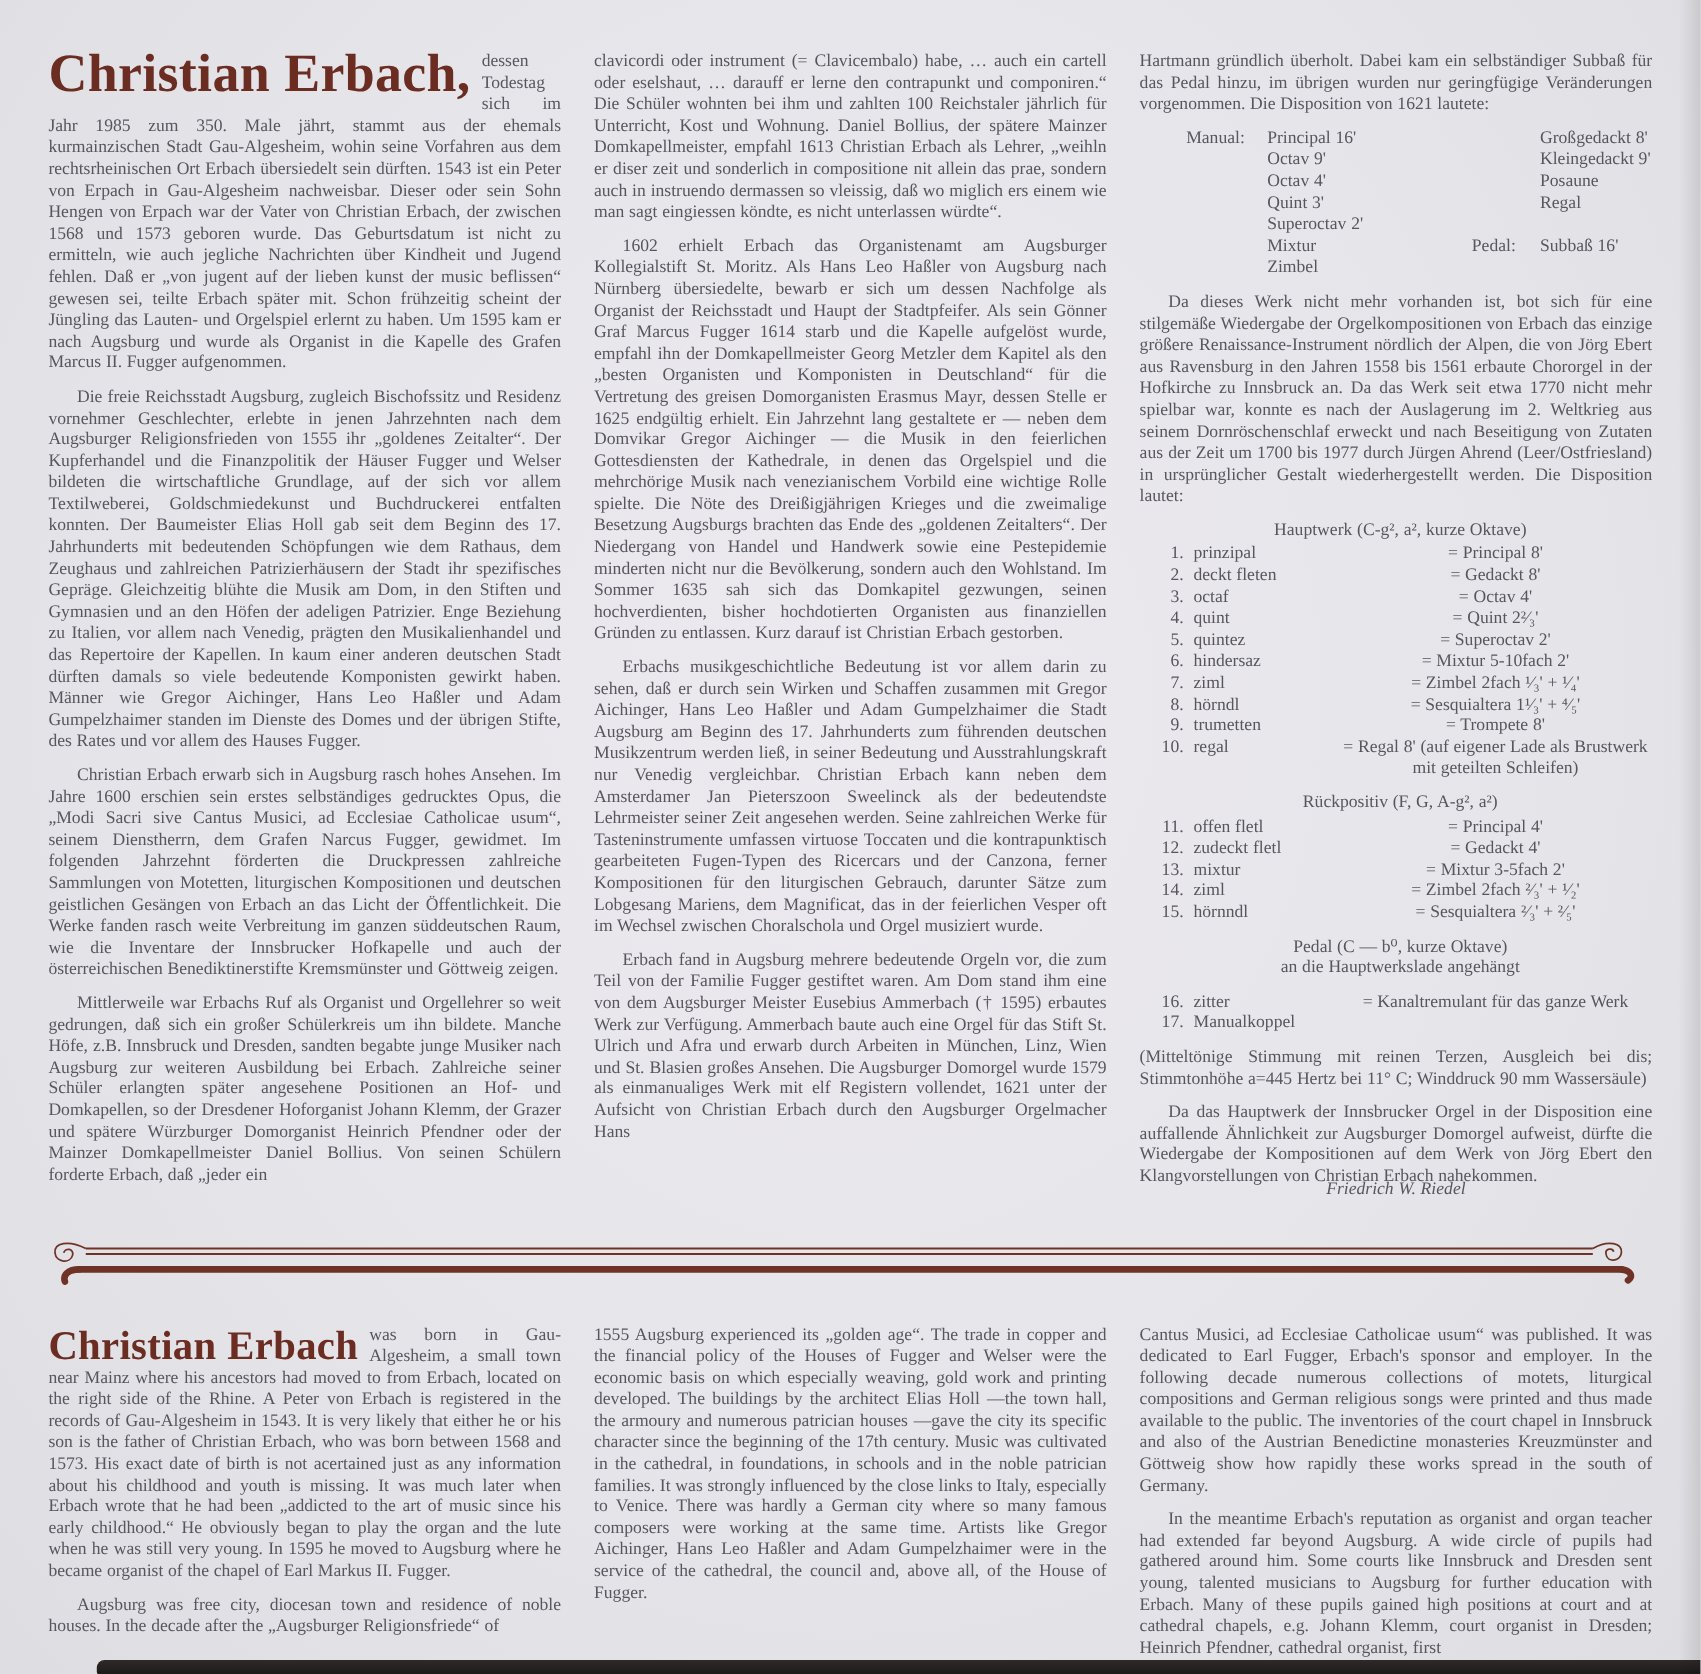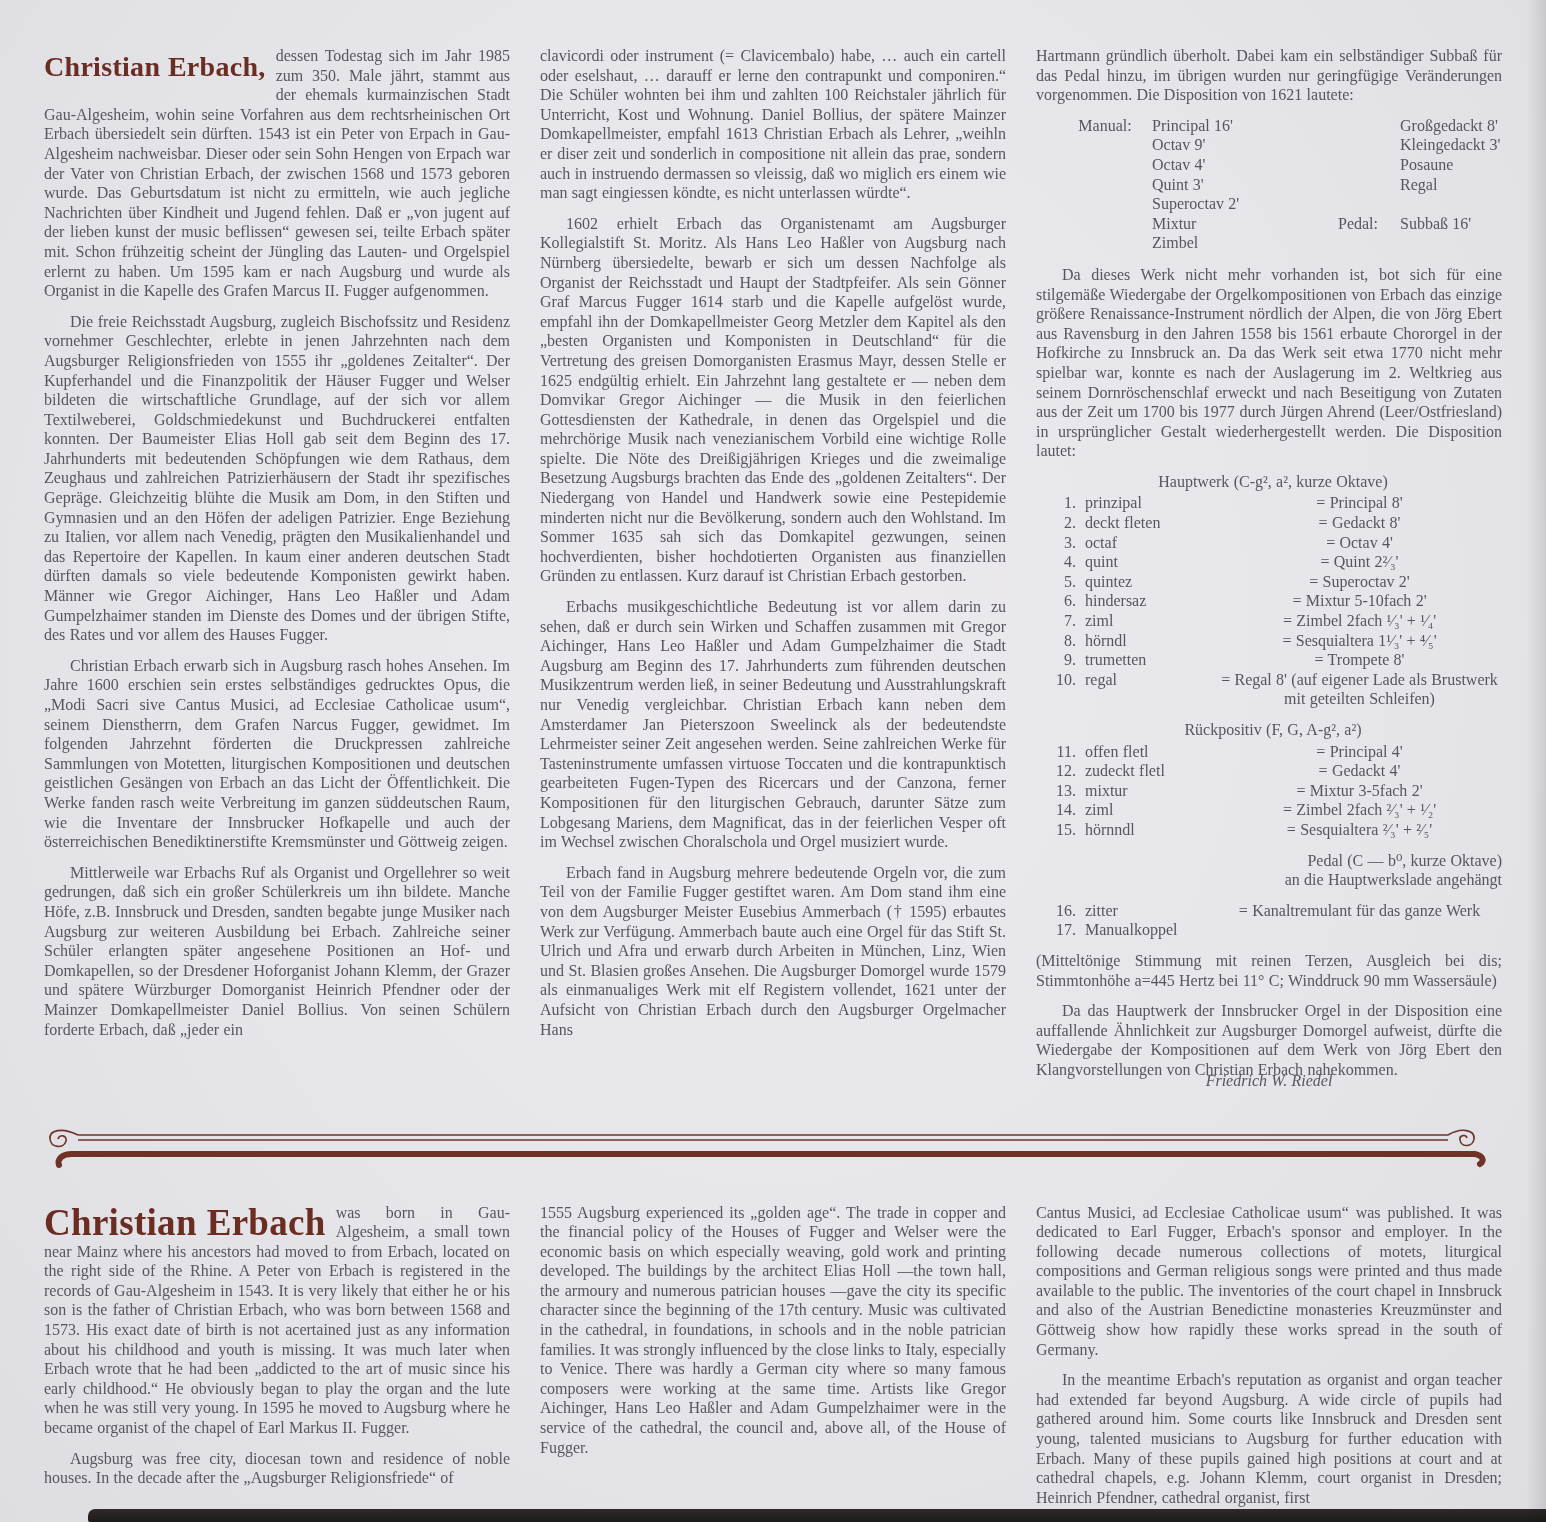"Christian Erbach," .heading-de { font-size: 28px -> 49px }
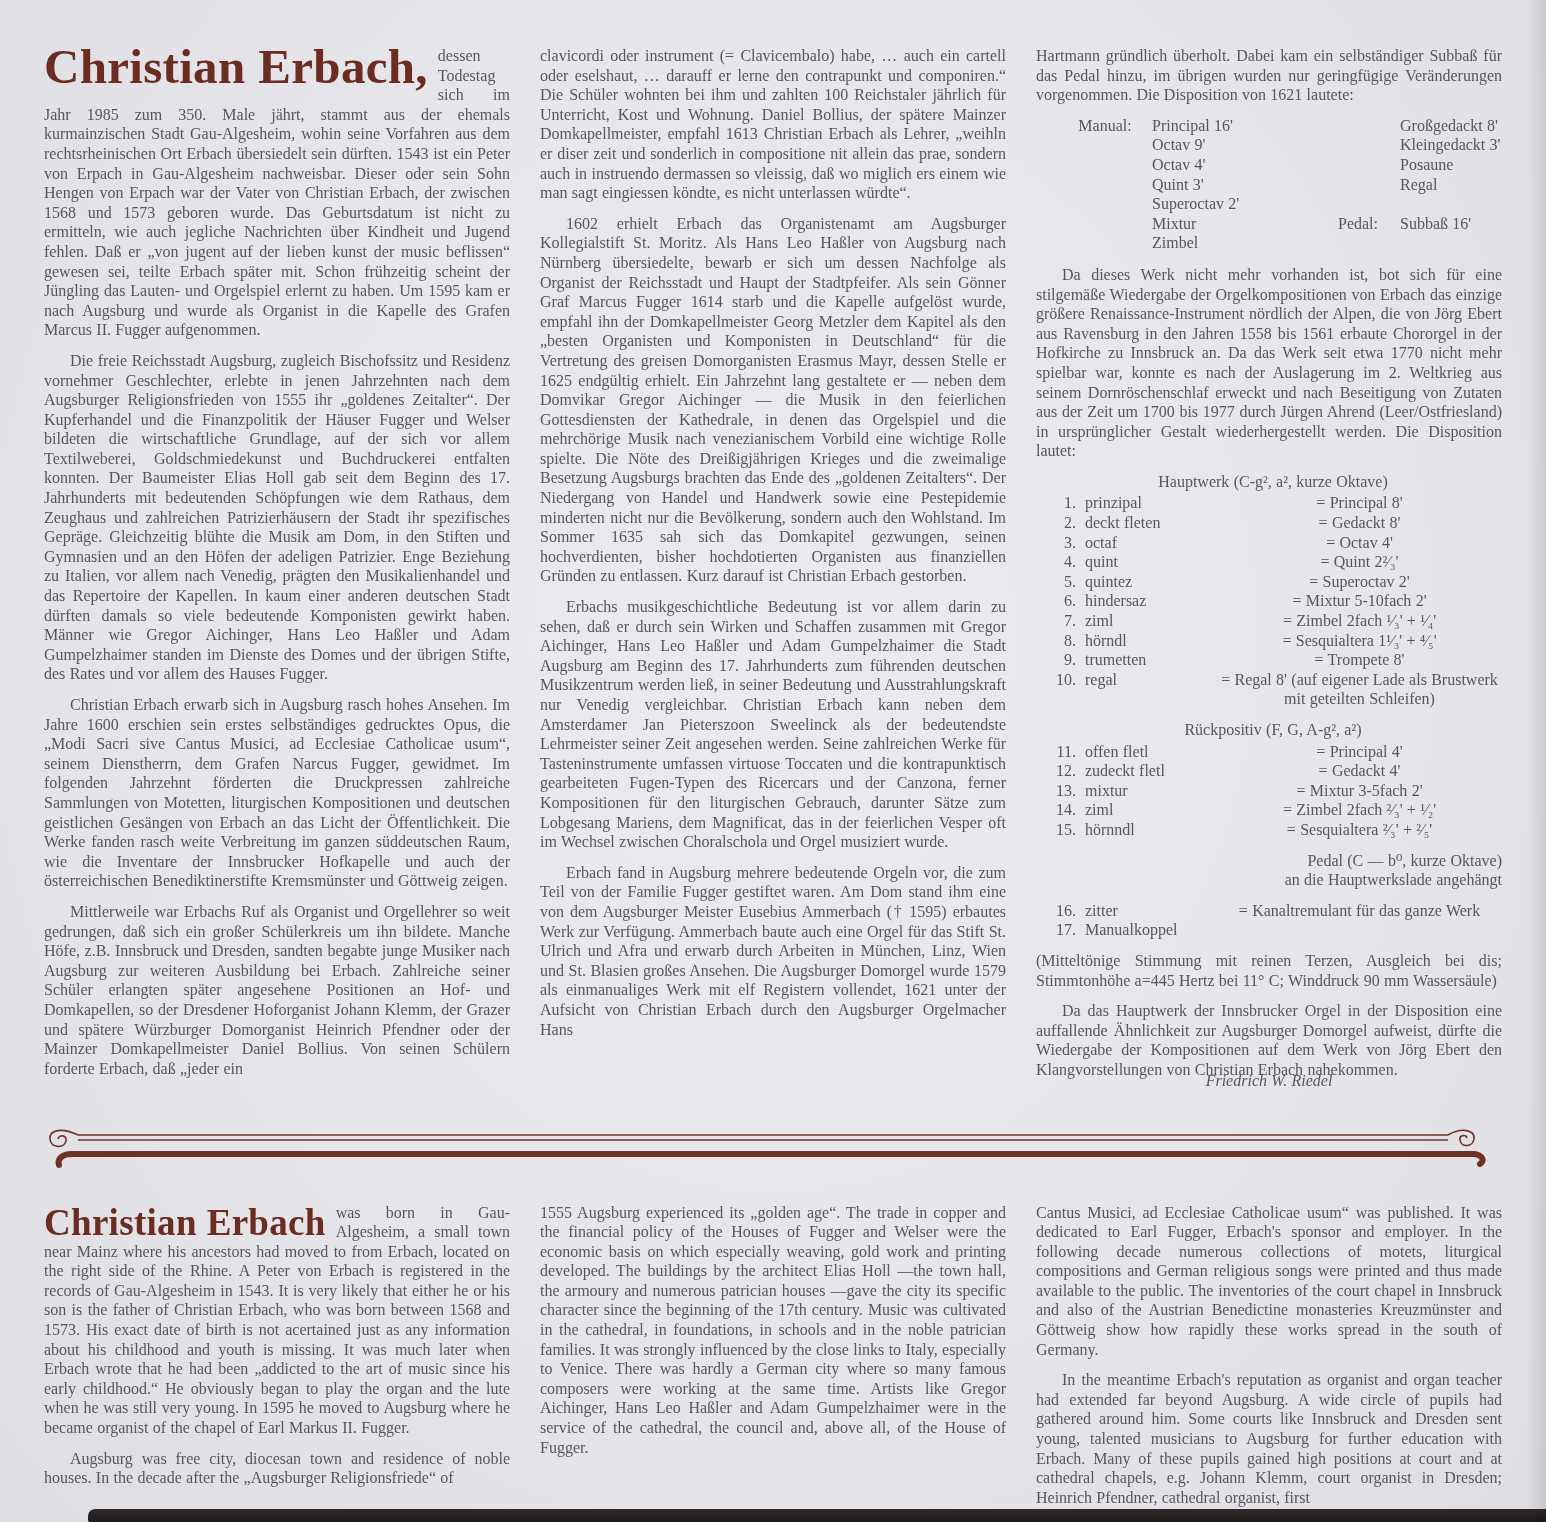"Kleingedackt 3'" div.m-item { text: 3' -> 9' }
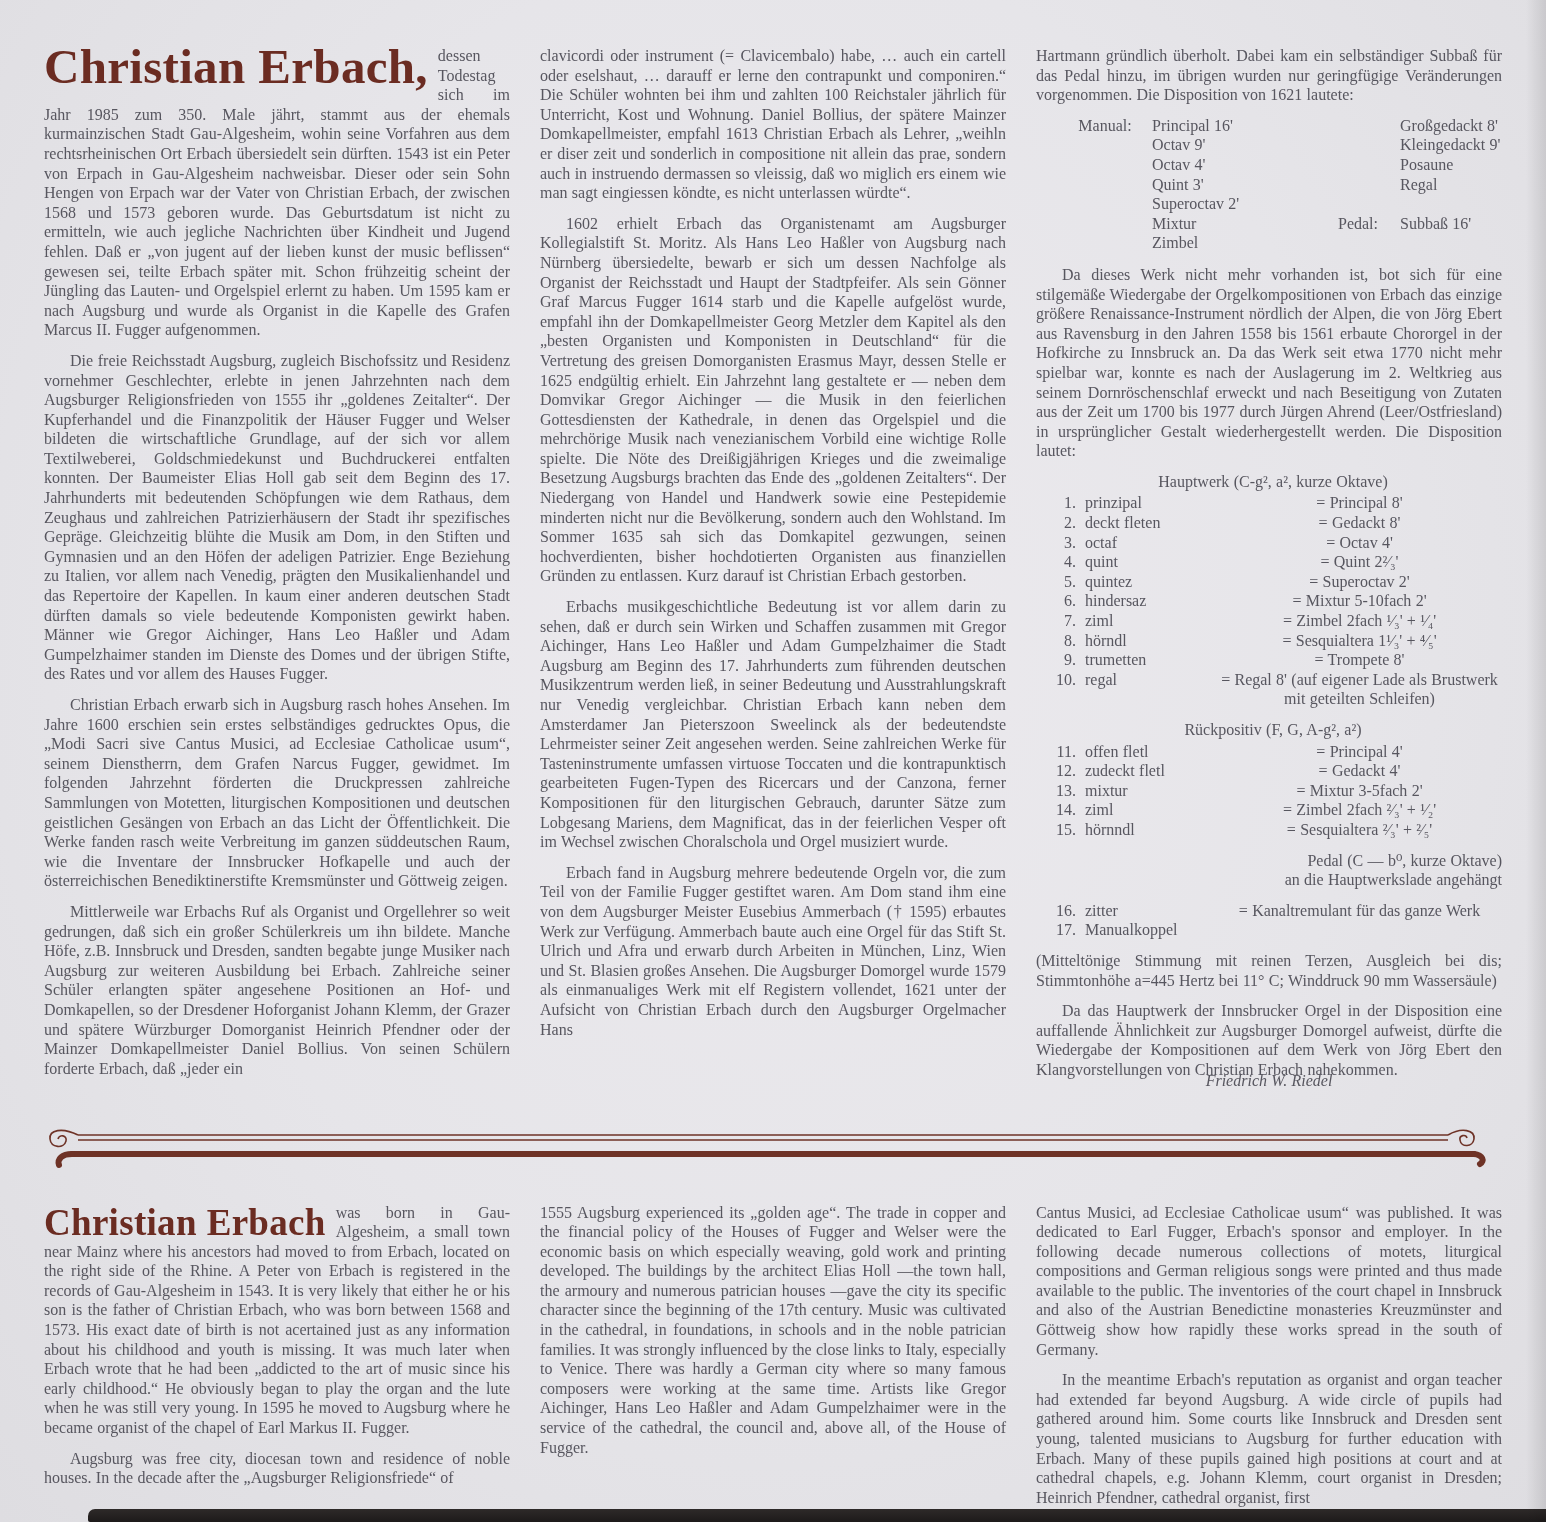"Pedal (C — b⁰, kurze" .pedal-line { text-align: right -> center }
